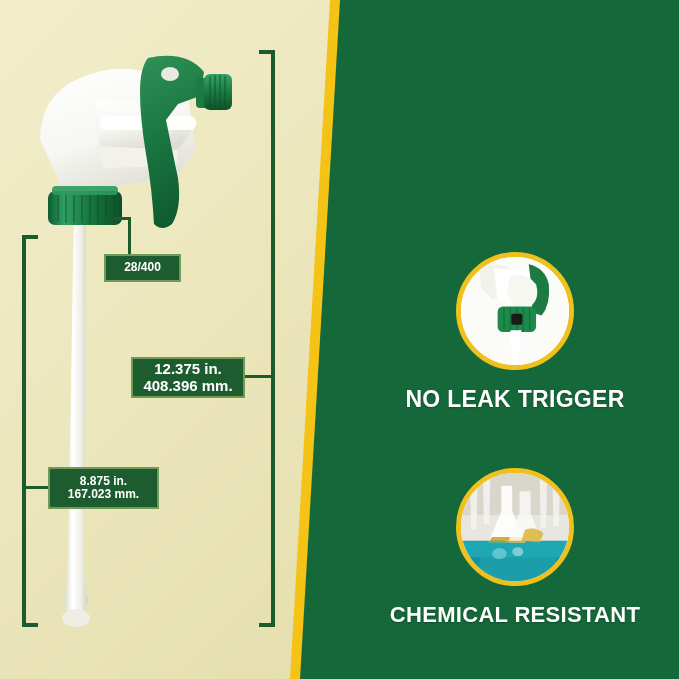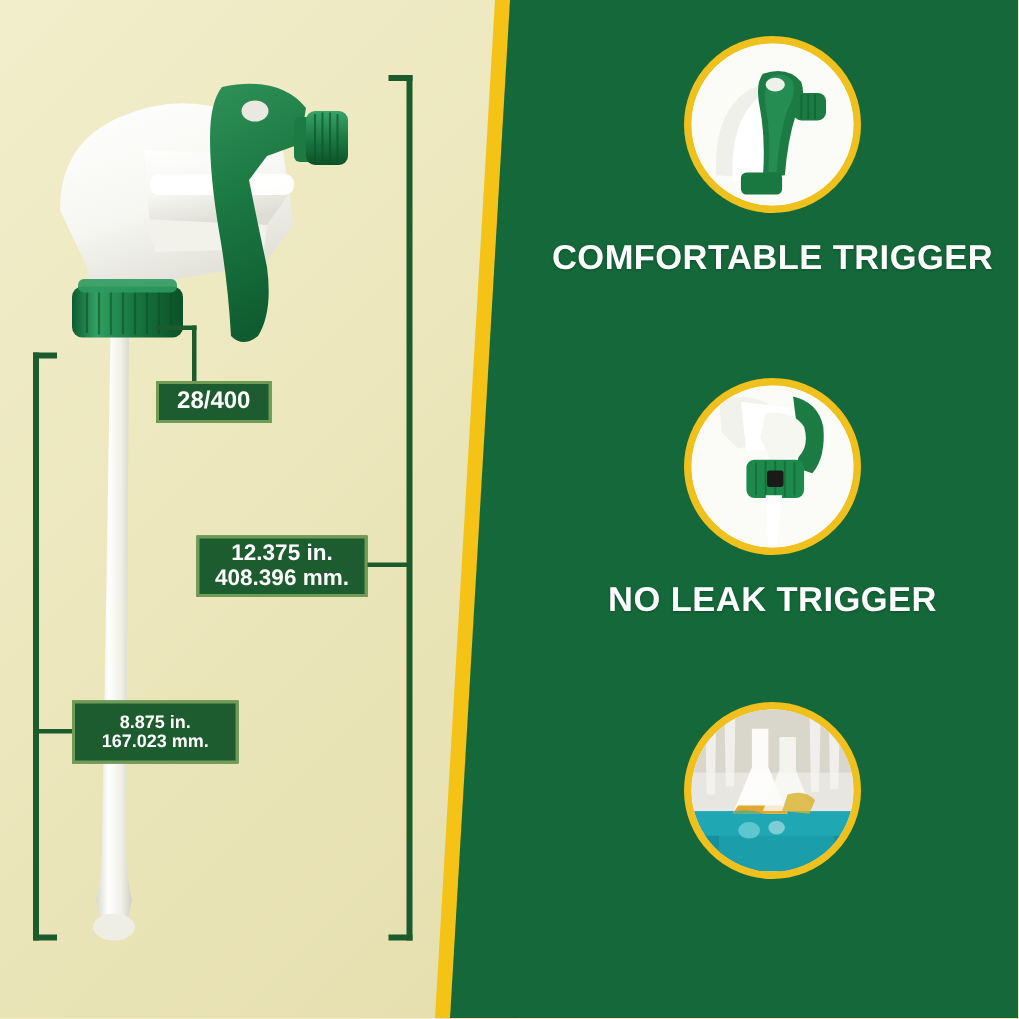"COMFORTABLE TRIGGER" div.feature { html: <div> <div> <svg> <rect></rect> <path></path> <path></path> <path></path> <path></path> <ellipse></ellipse> <rect></rect> <g> <line></line> <line></line> <line></line> </g> <rect></rect> </svg> </div> <div>COMFORTABLE TRIGGER</div> </div> -> none }
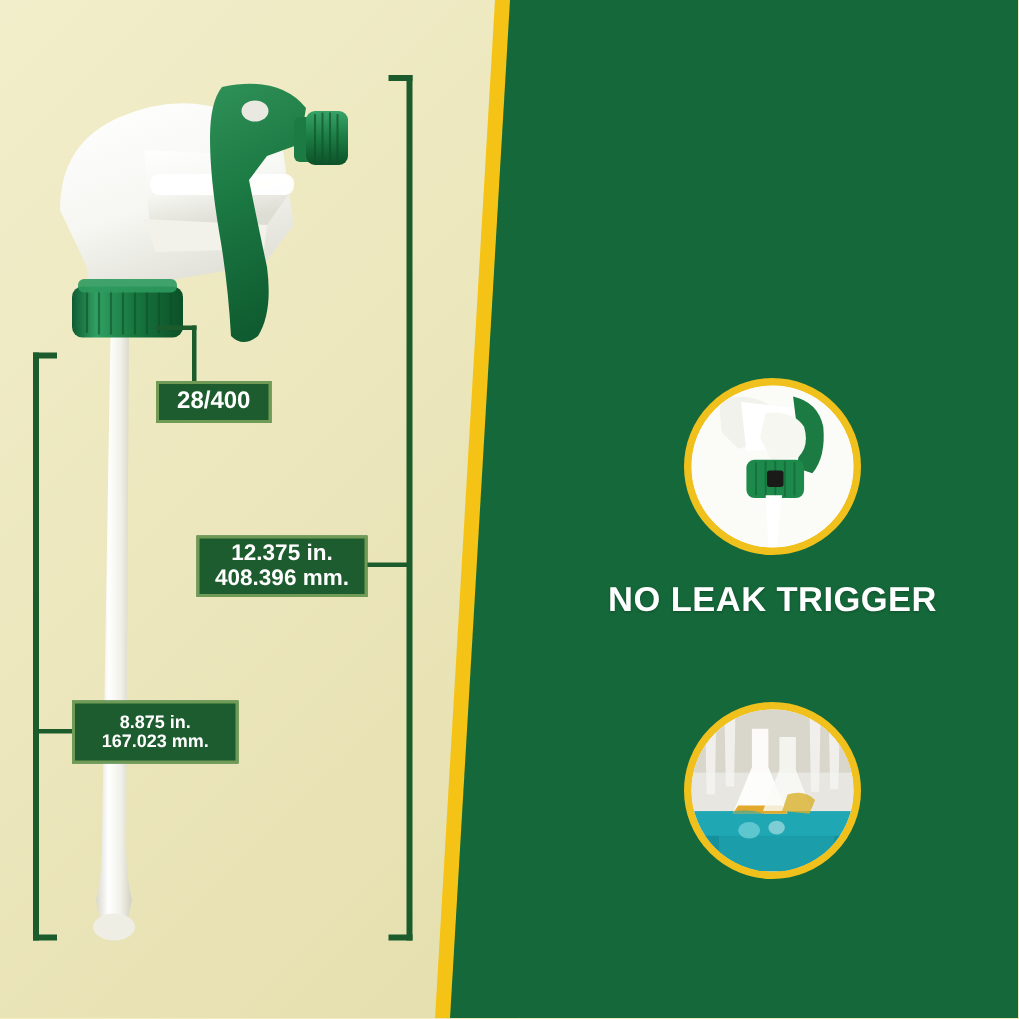"28/400" .callout-28 { font-size: 16px -> 12px }
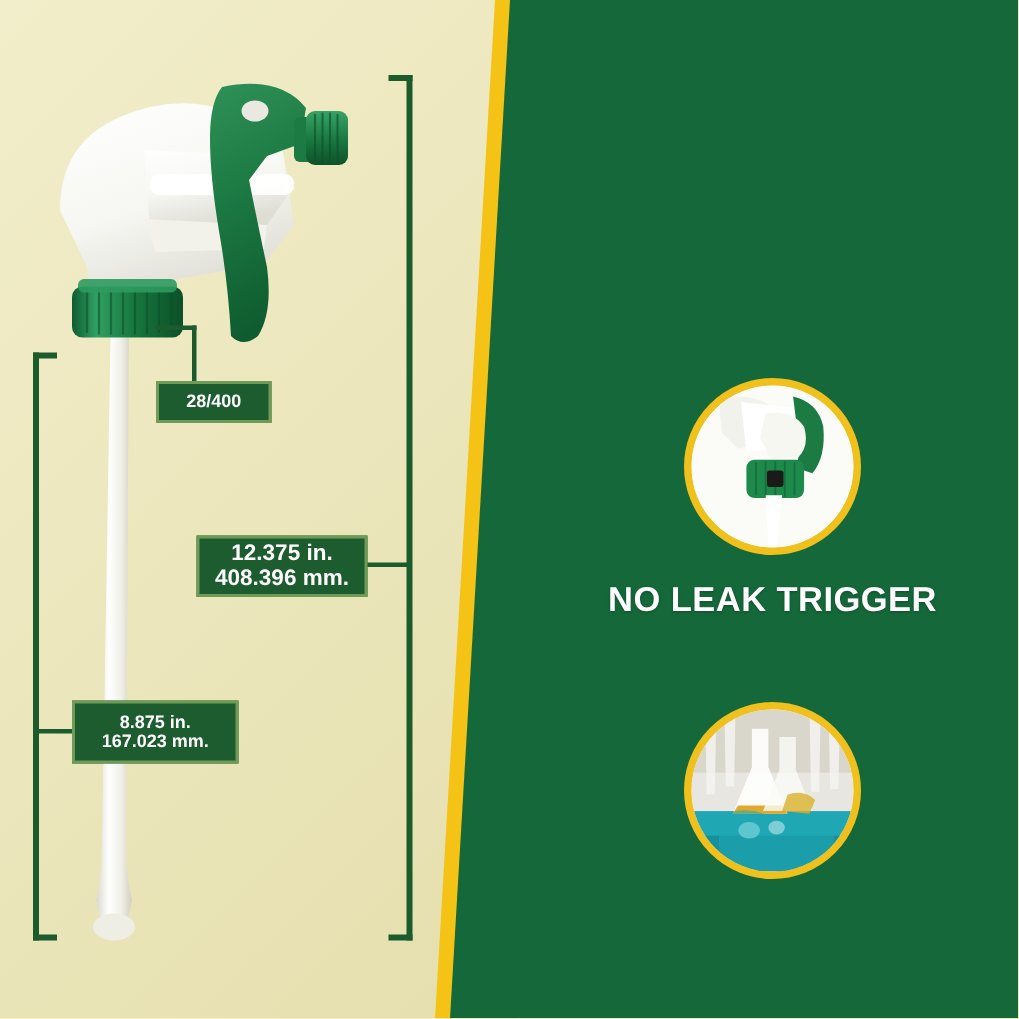"CHEMICAL RESISTANT" div.feature-label { html: none -> <div>CHEMICAL RESISTANT</div> }
